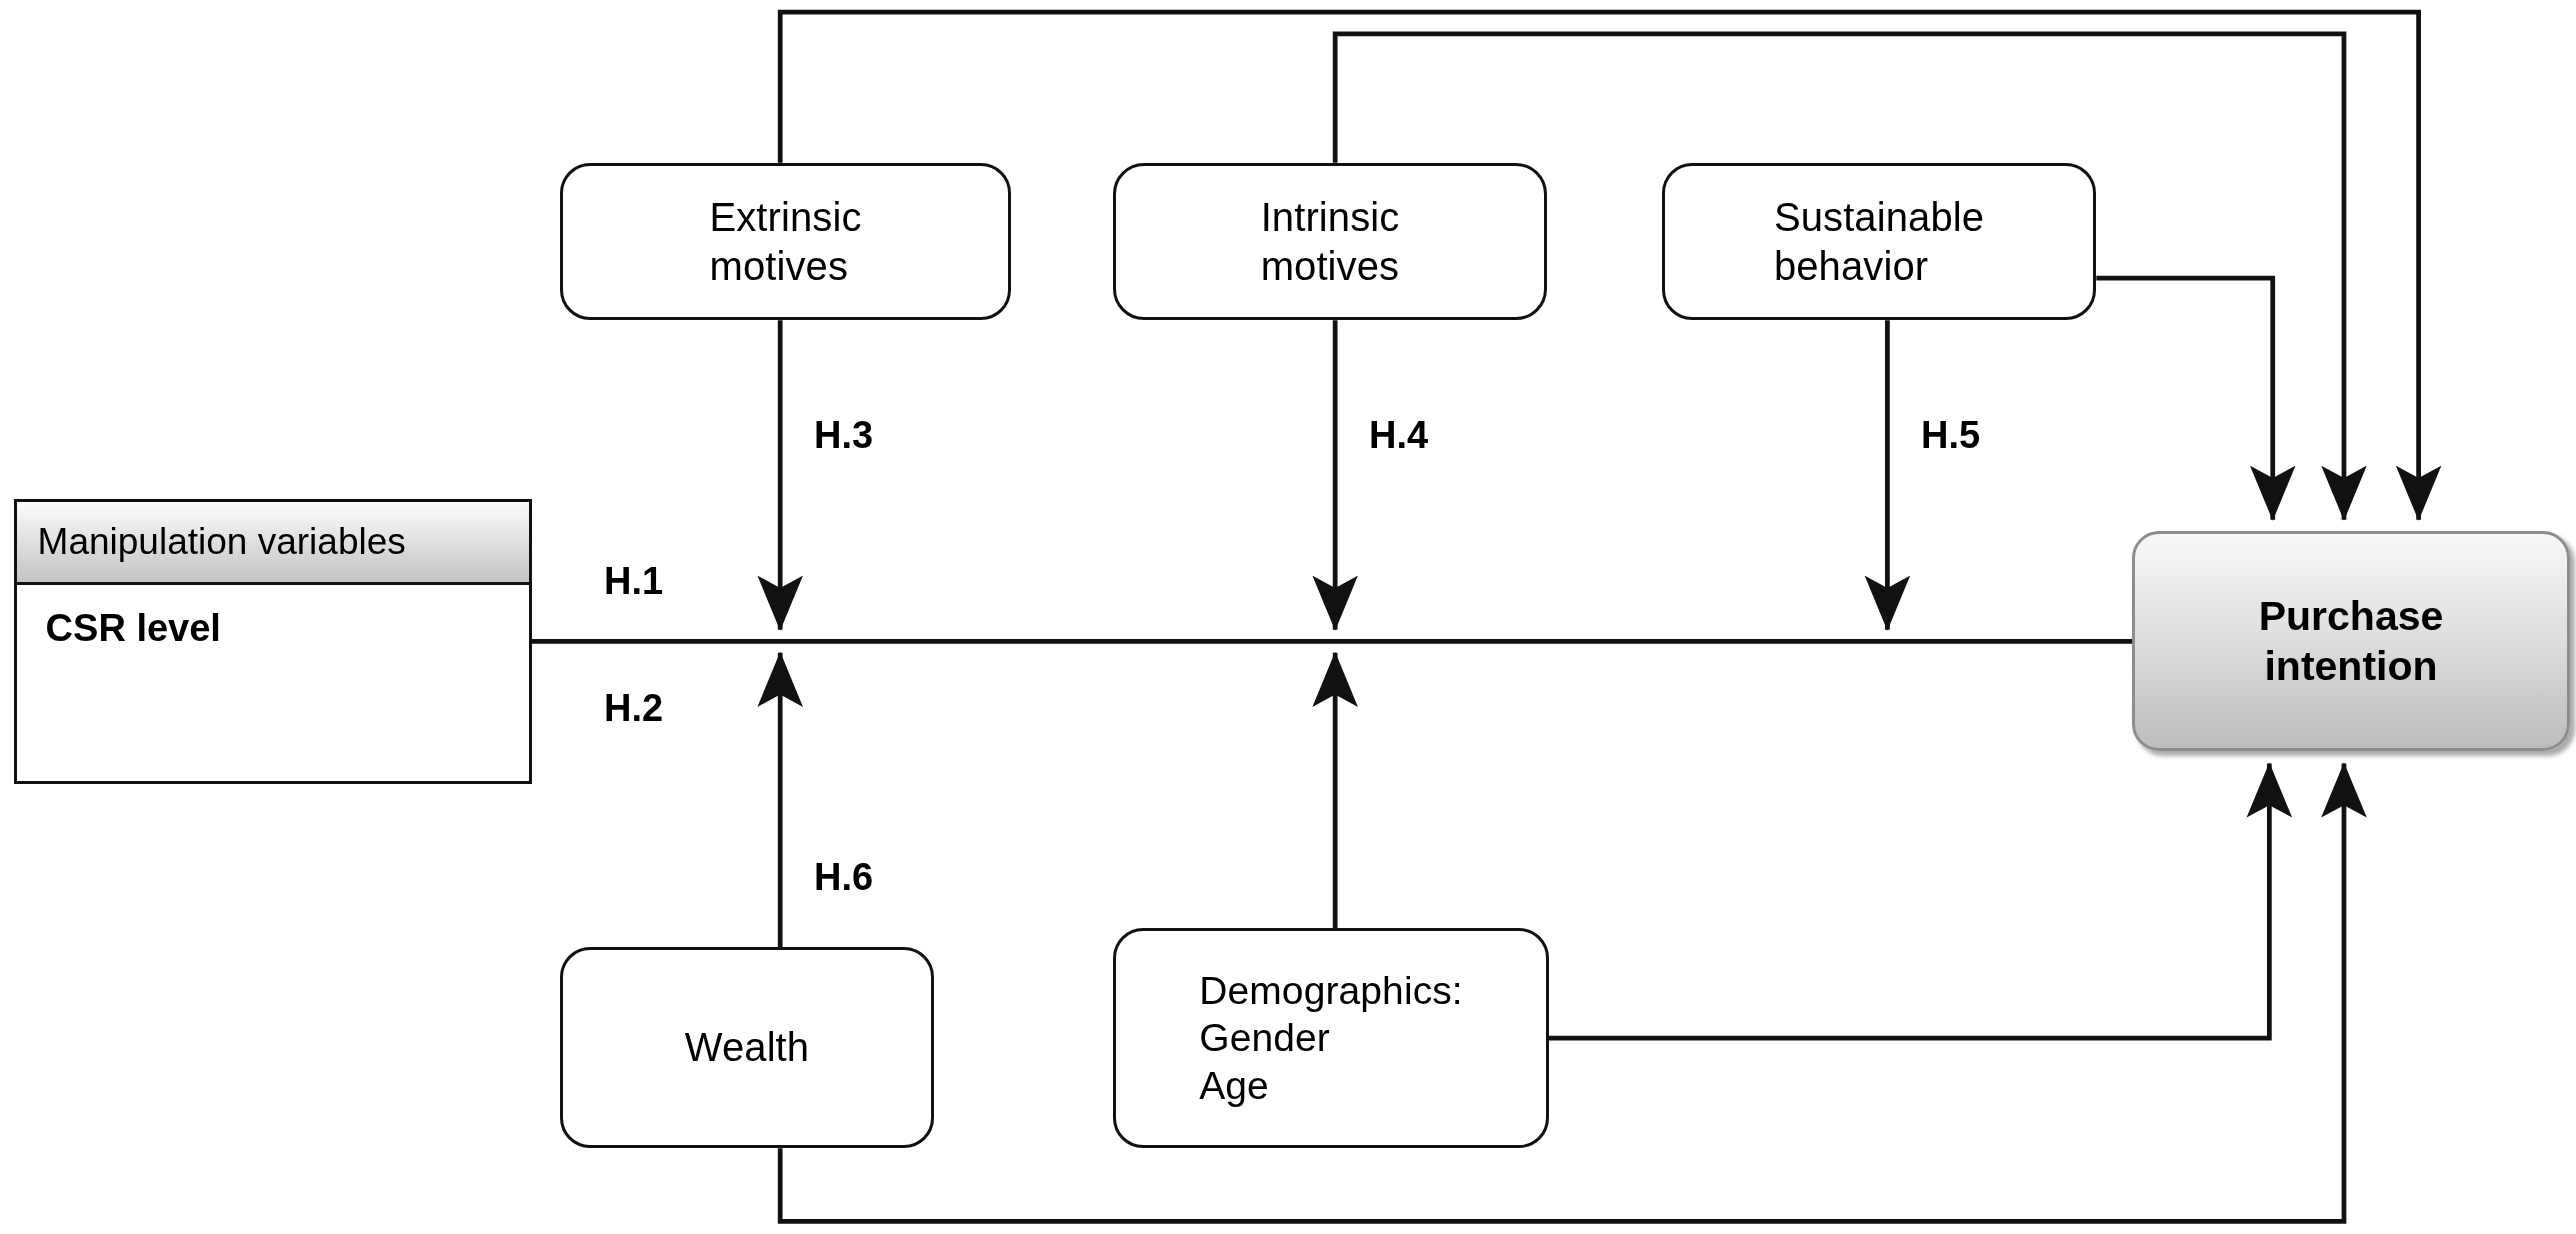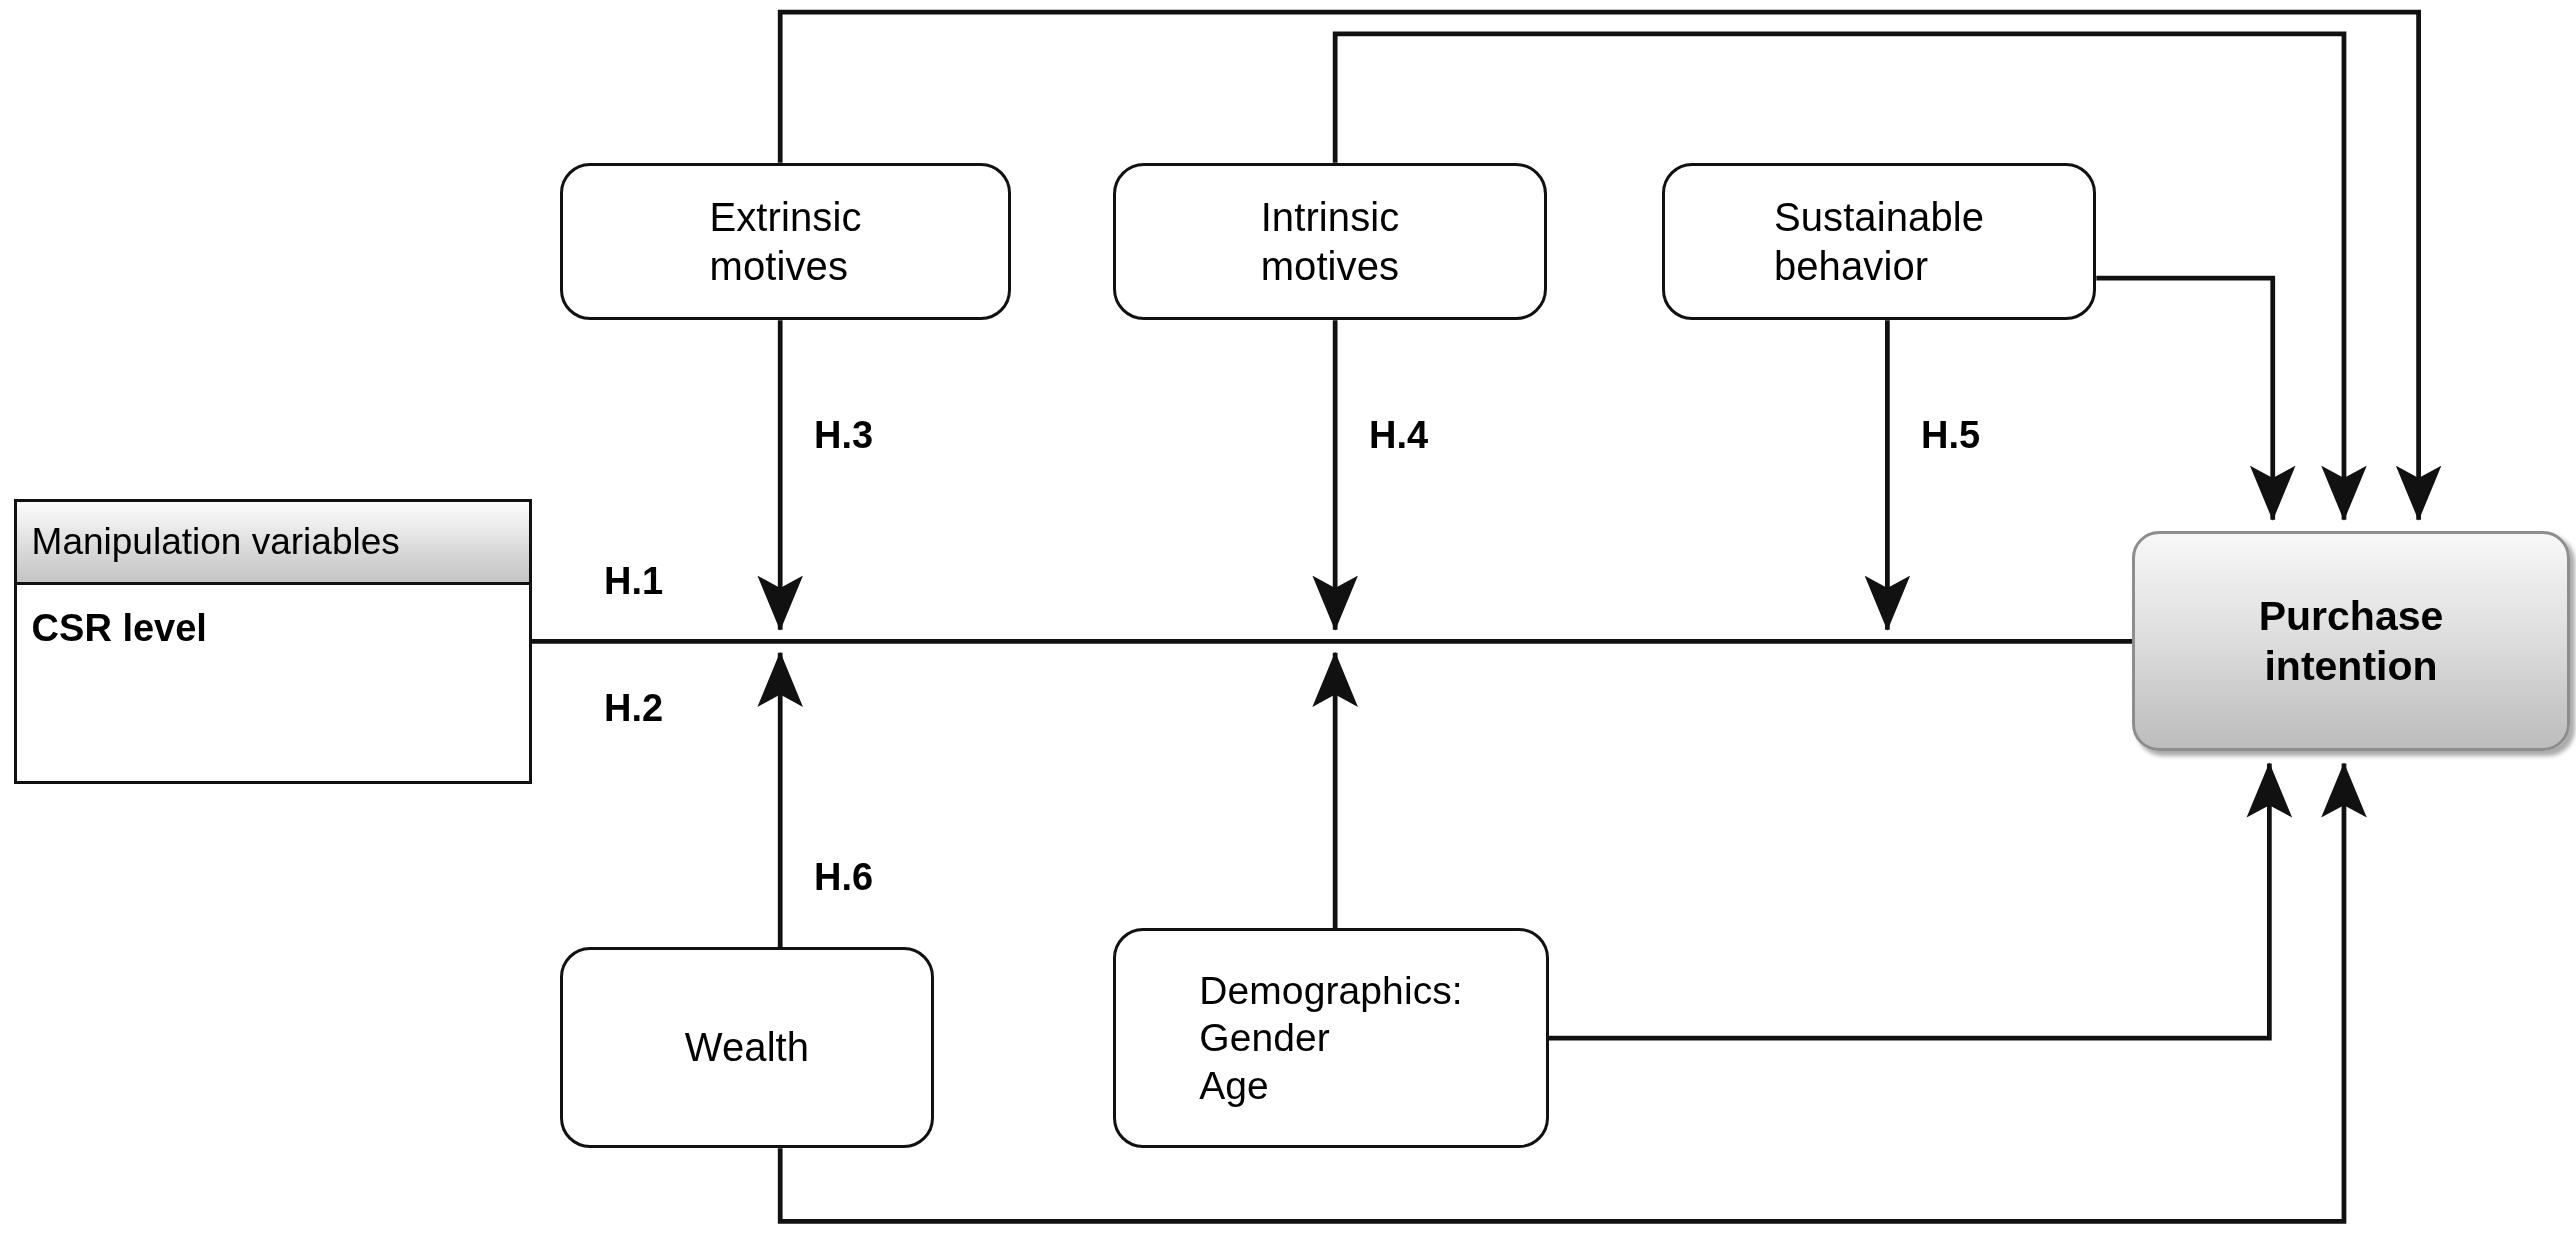"Manipulation variables" .mhead { padding-left: 15px -> 21px }
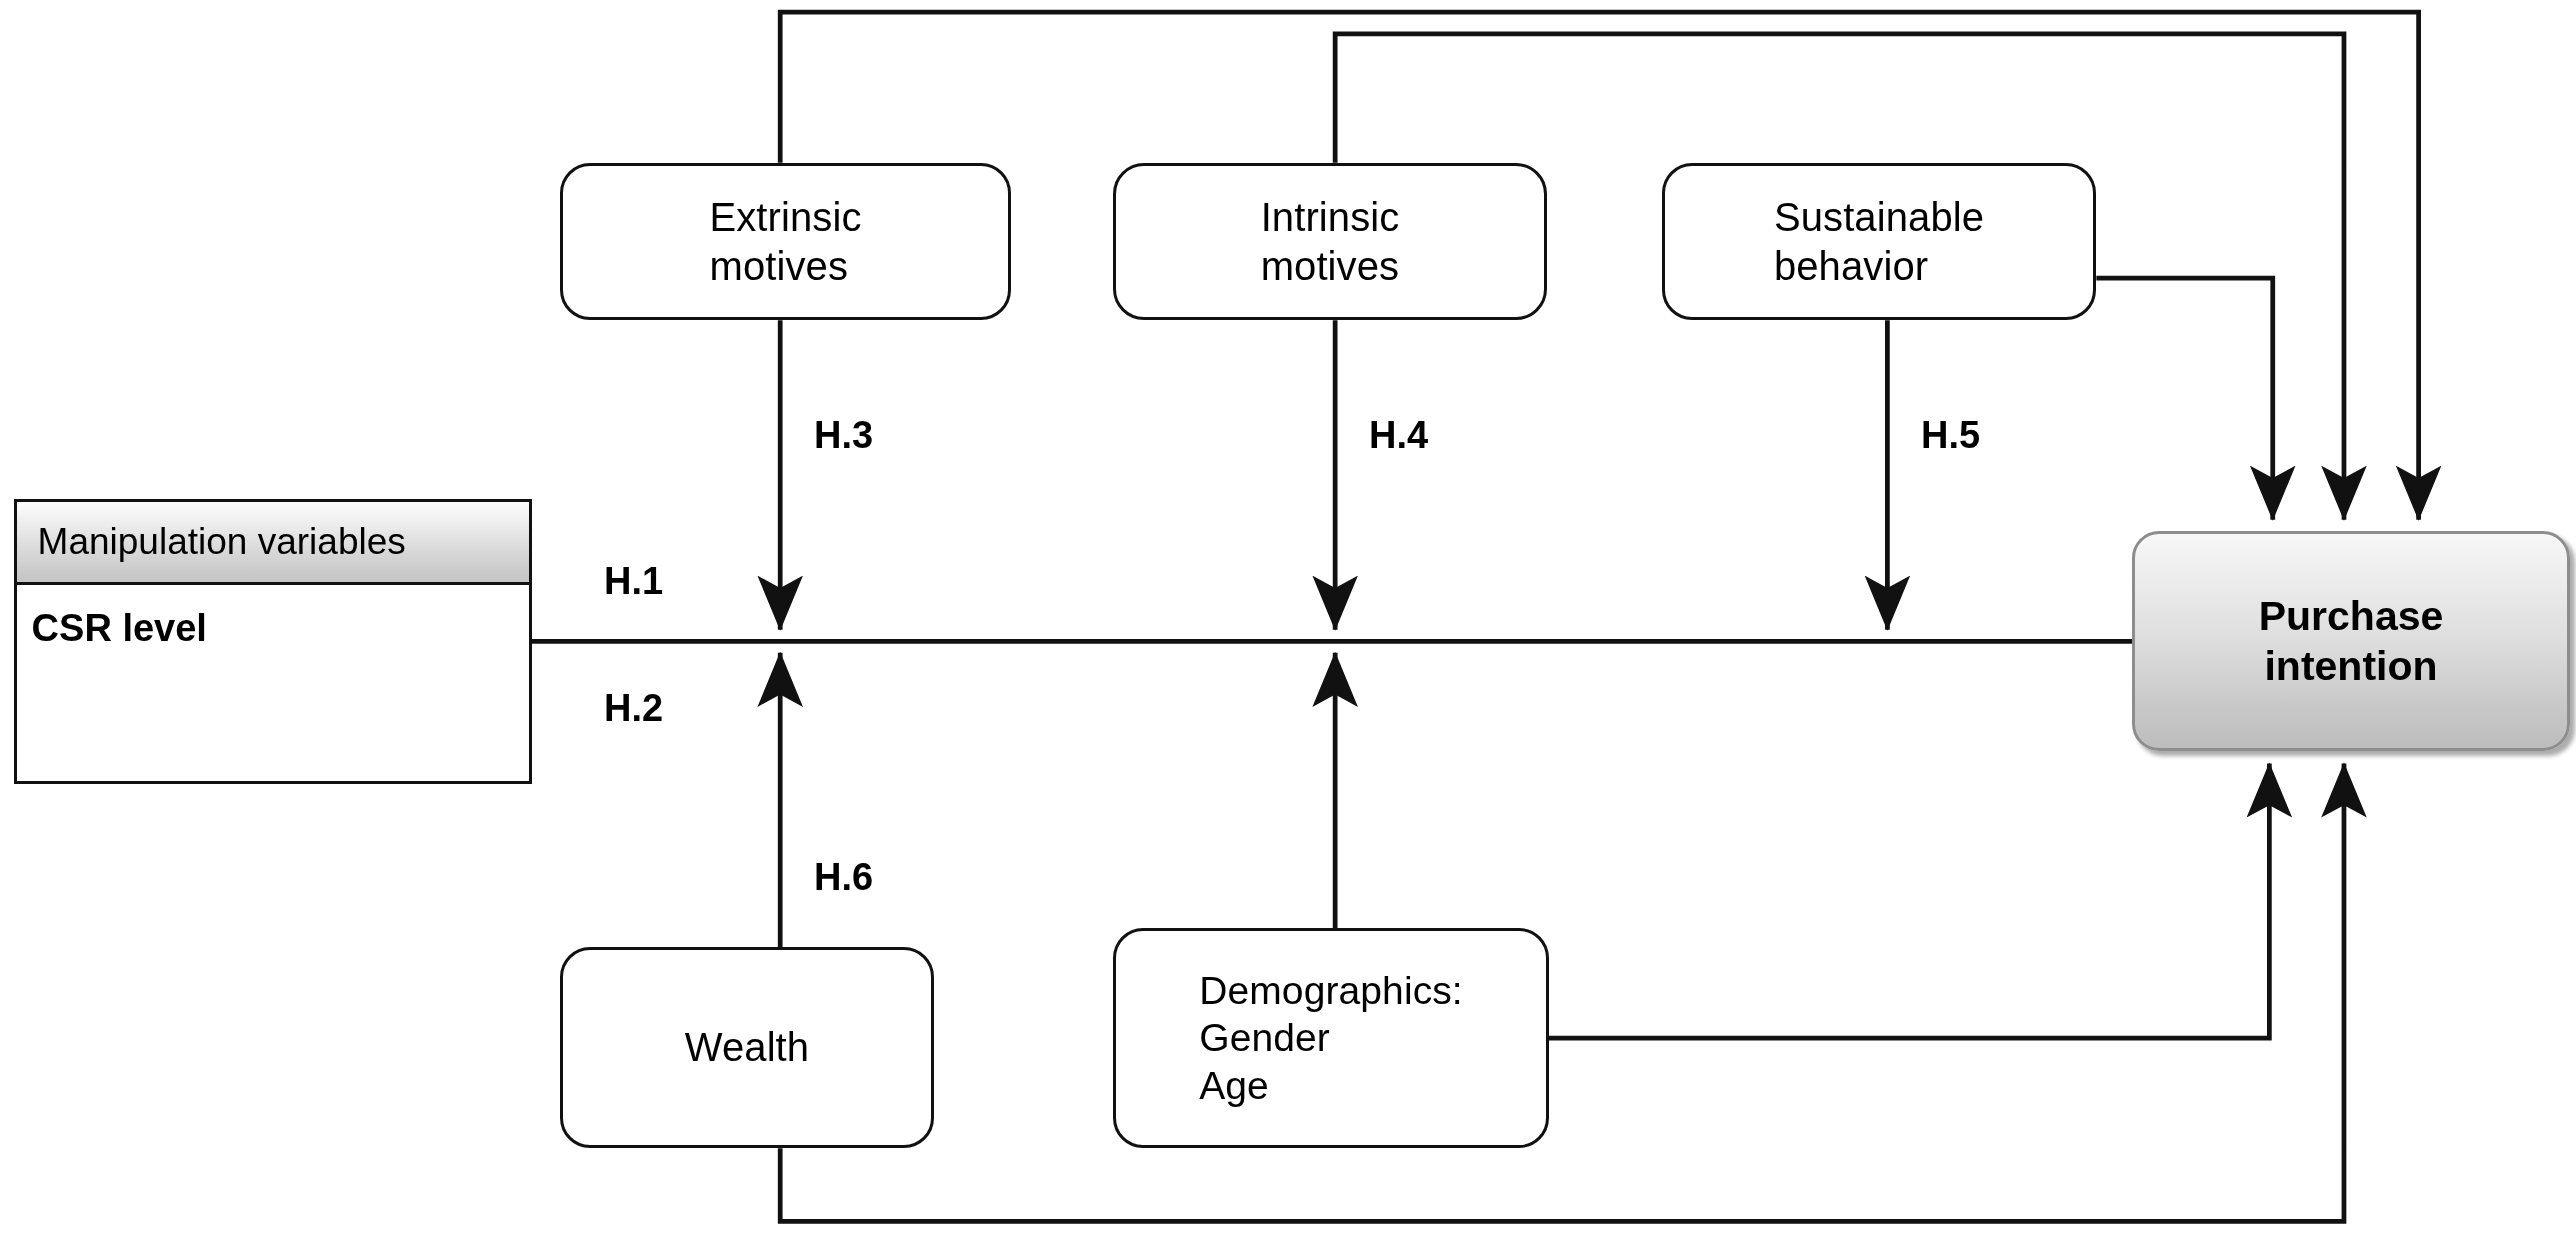"CSR level" .mrow { padding-left: 15px -> 29px }
